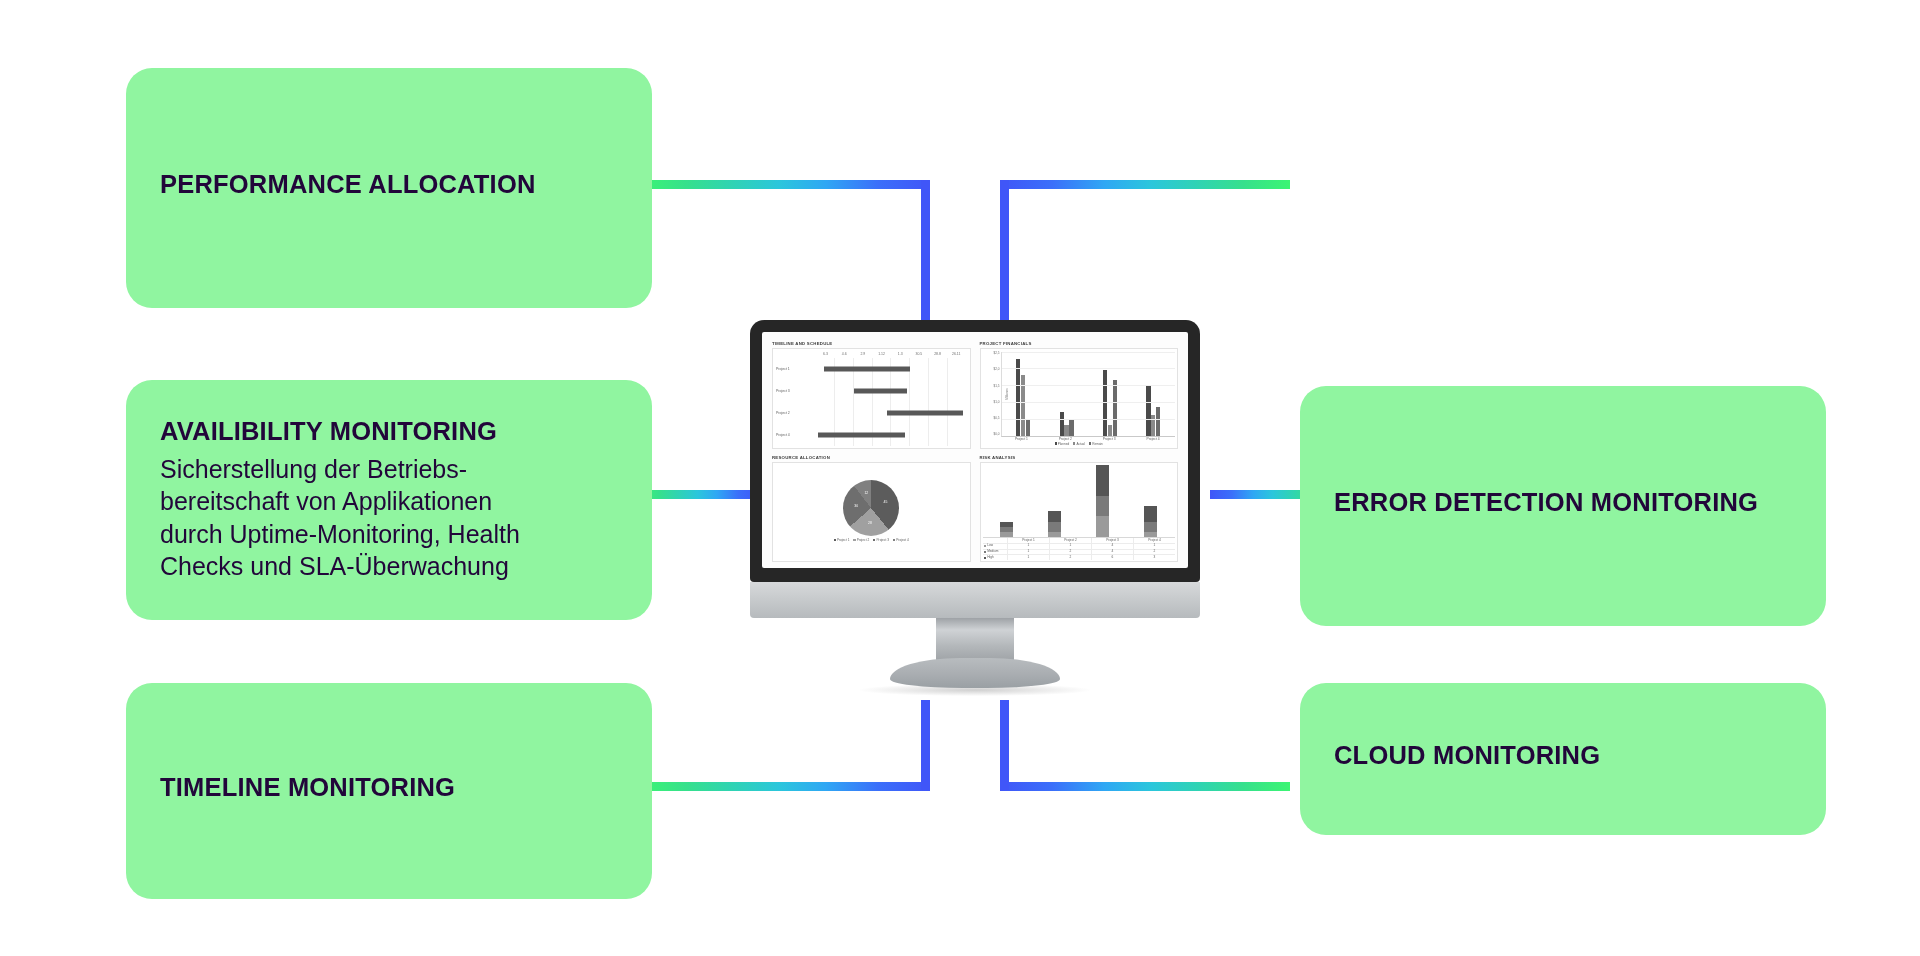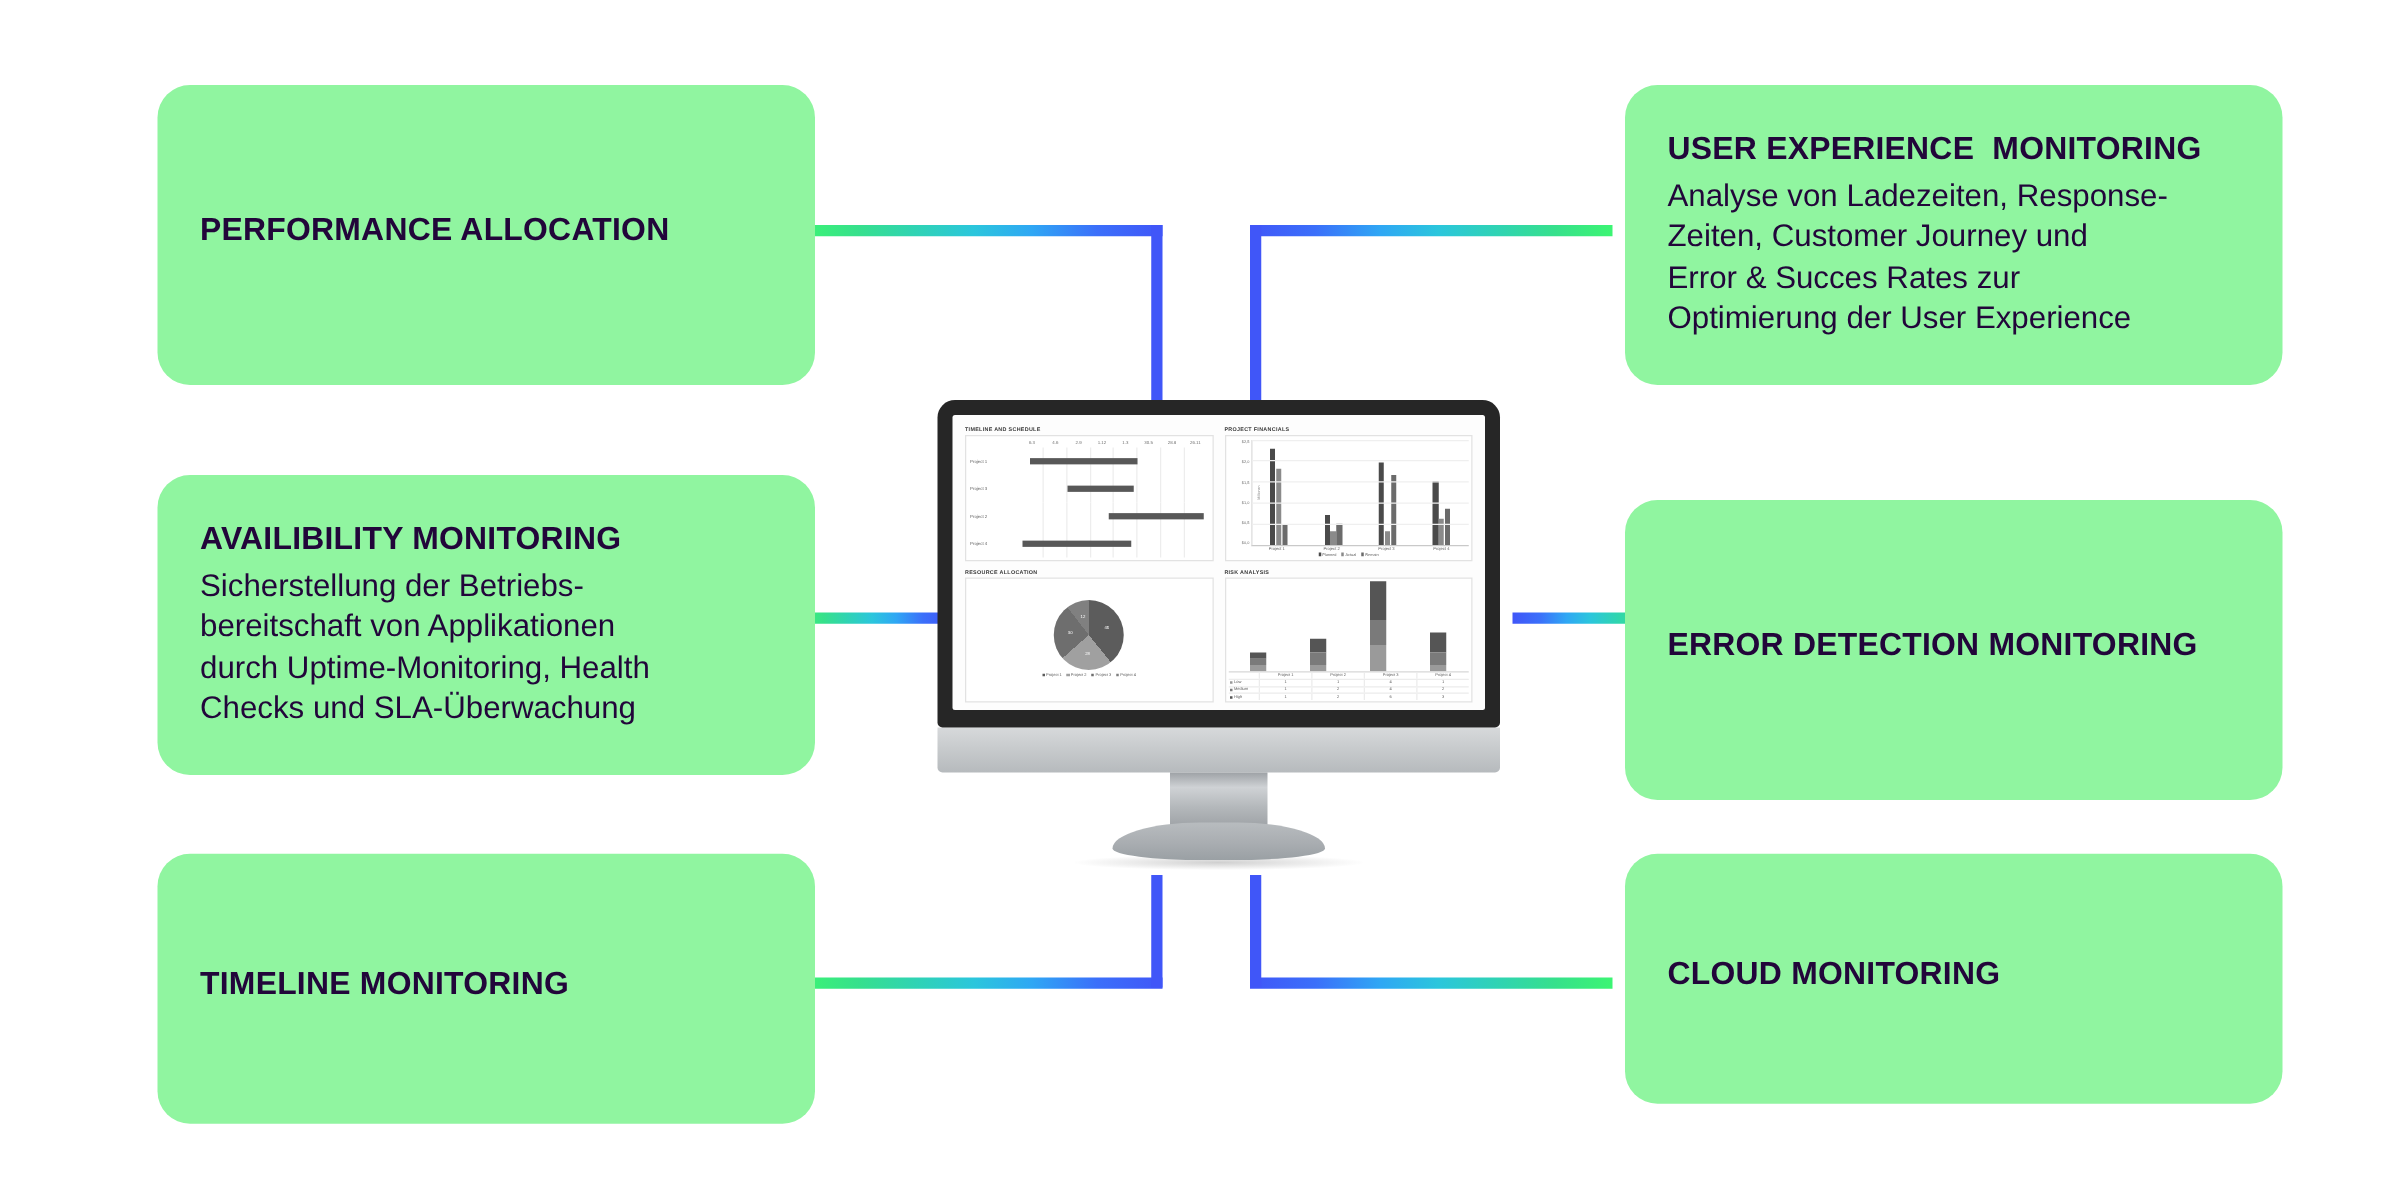"USER EXPERIENCE MONITORING" div.card { html: <div> <div>USER EXPERIENCE MONITORING</div> <div>Analyse von Ladezeiten, Response- Zeiten, Customer Journey und Error &amp; Succes Rates zur Optimierung der User Experience</div> </div> -> none }
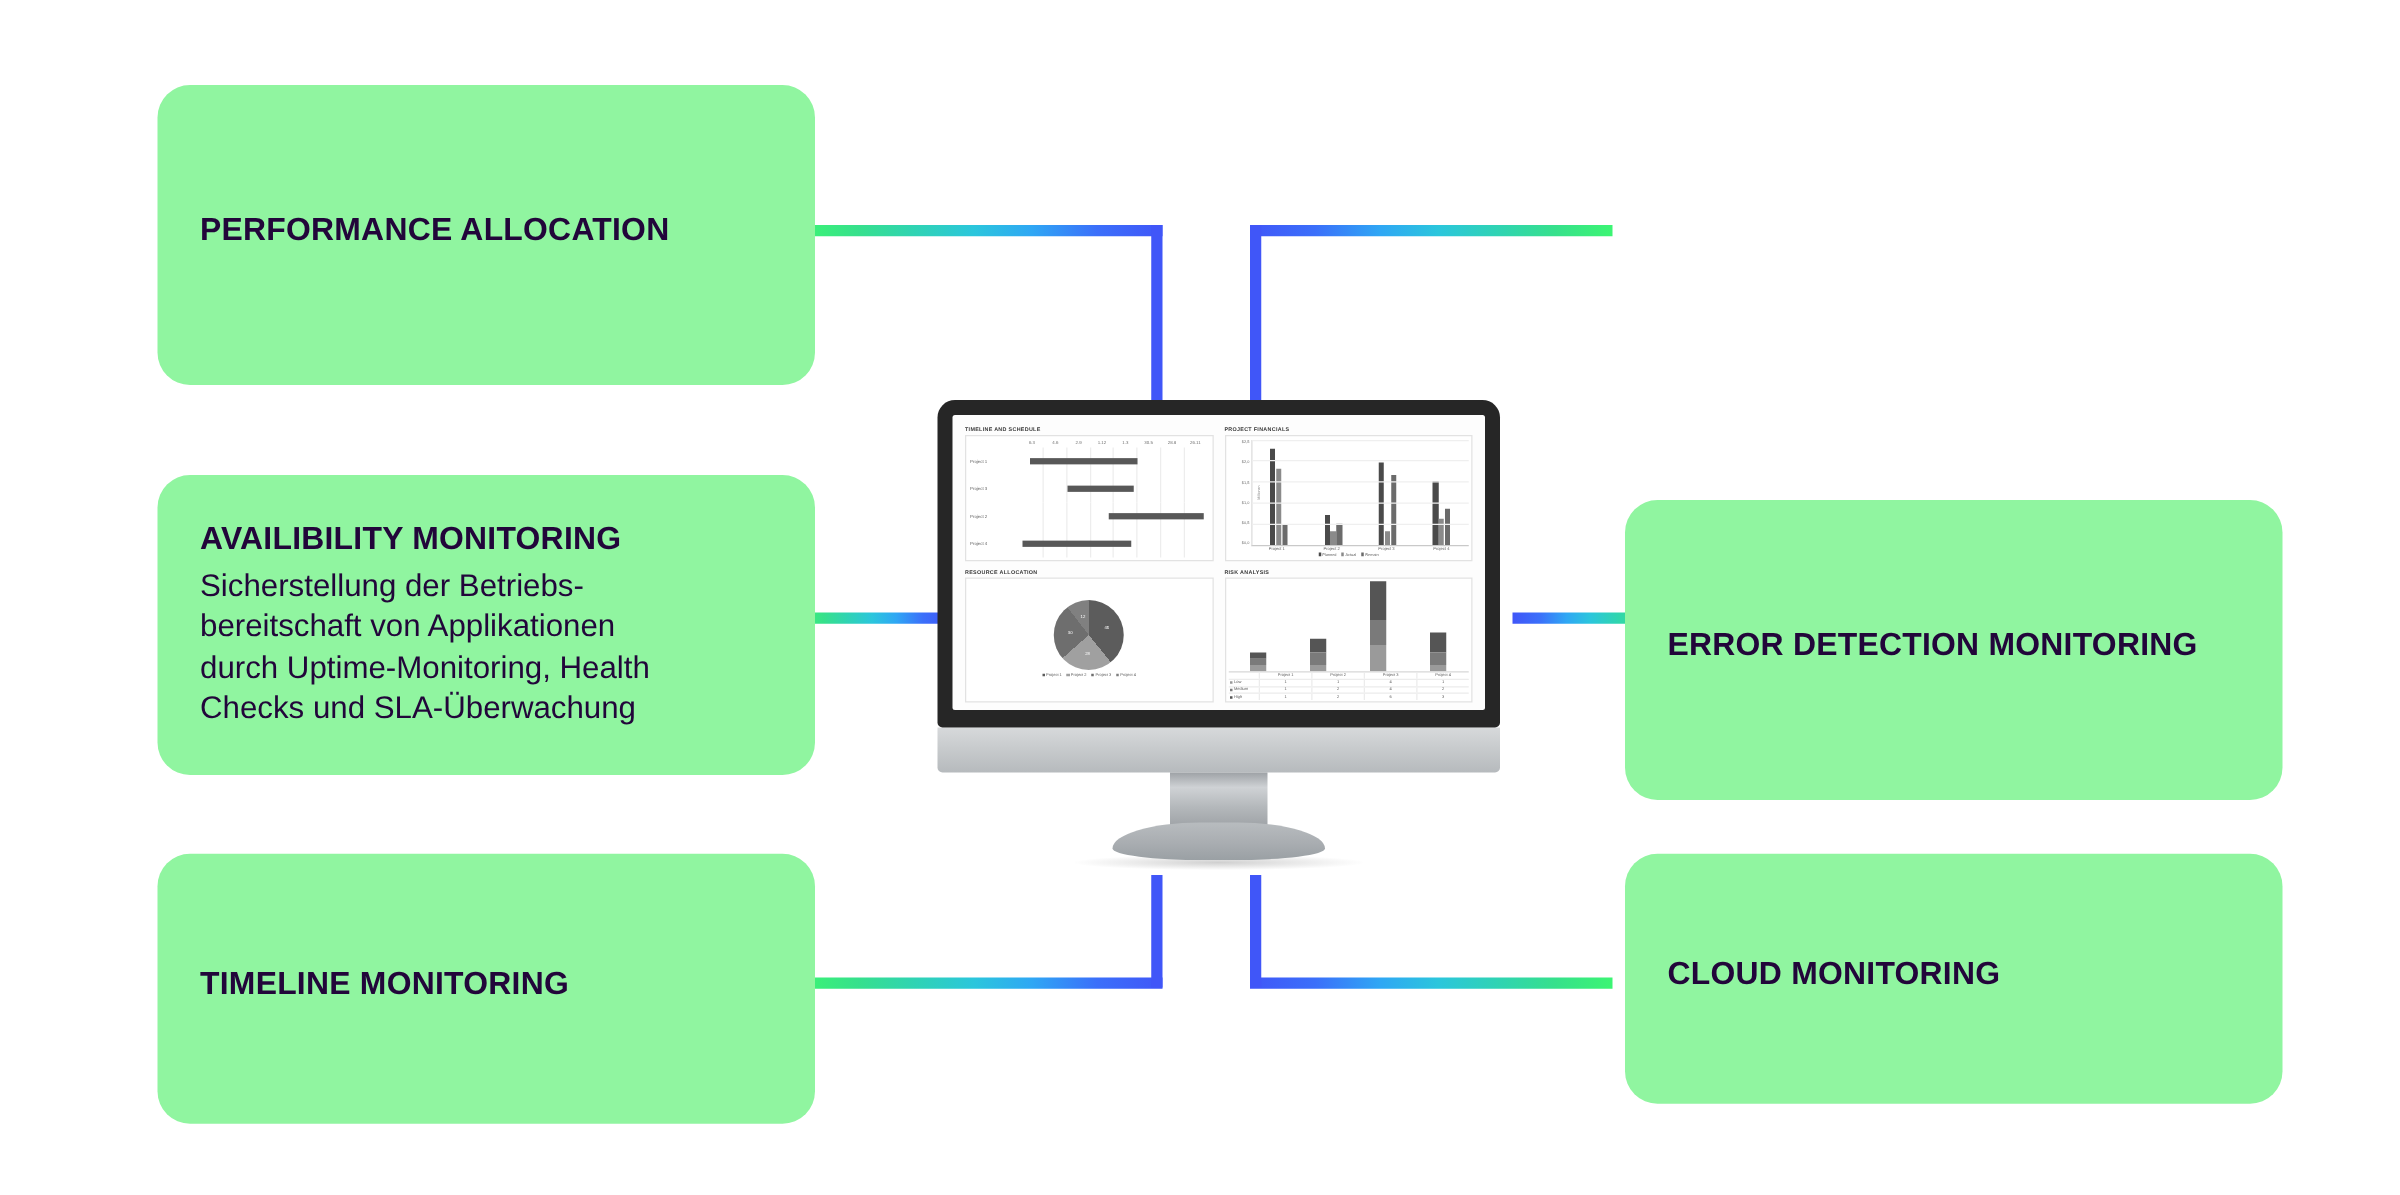"ERROR DETECTION MONITORING" div.card { top: 400px -> 386px }
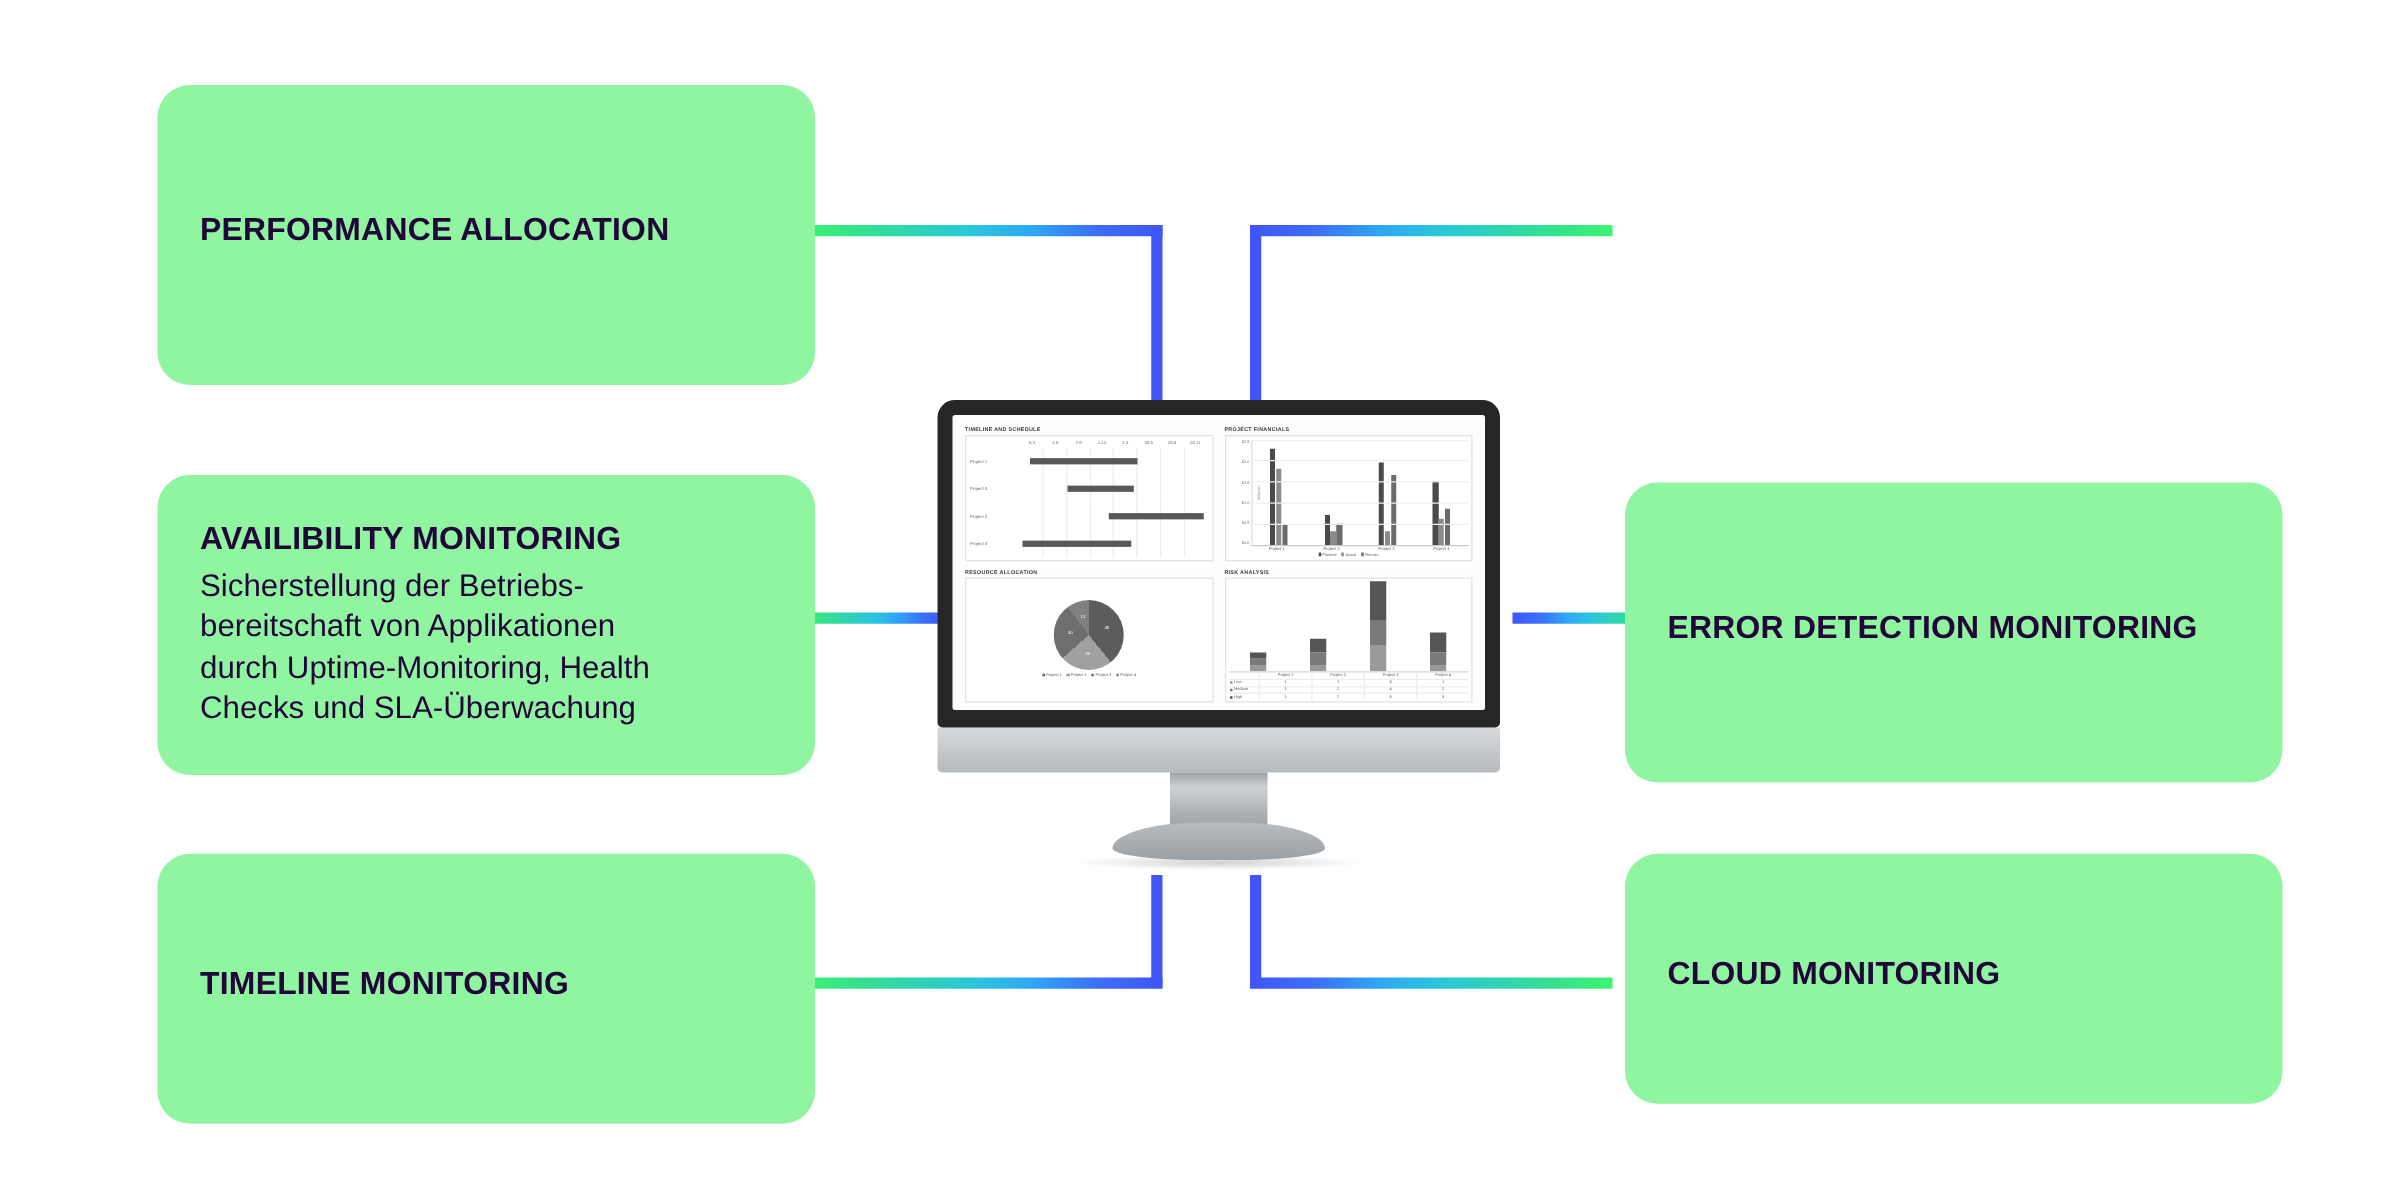"CLOUD MONITORING" div.card { height: 200px -> 152px }
